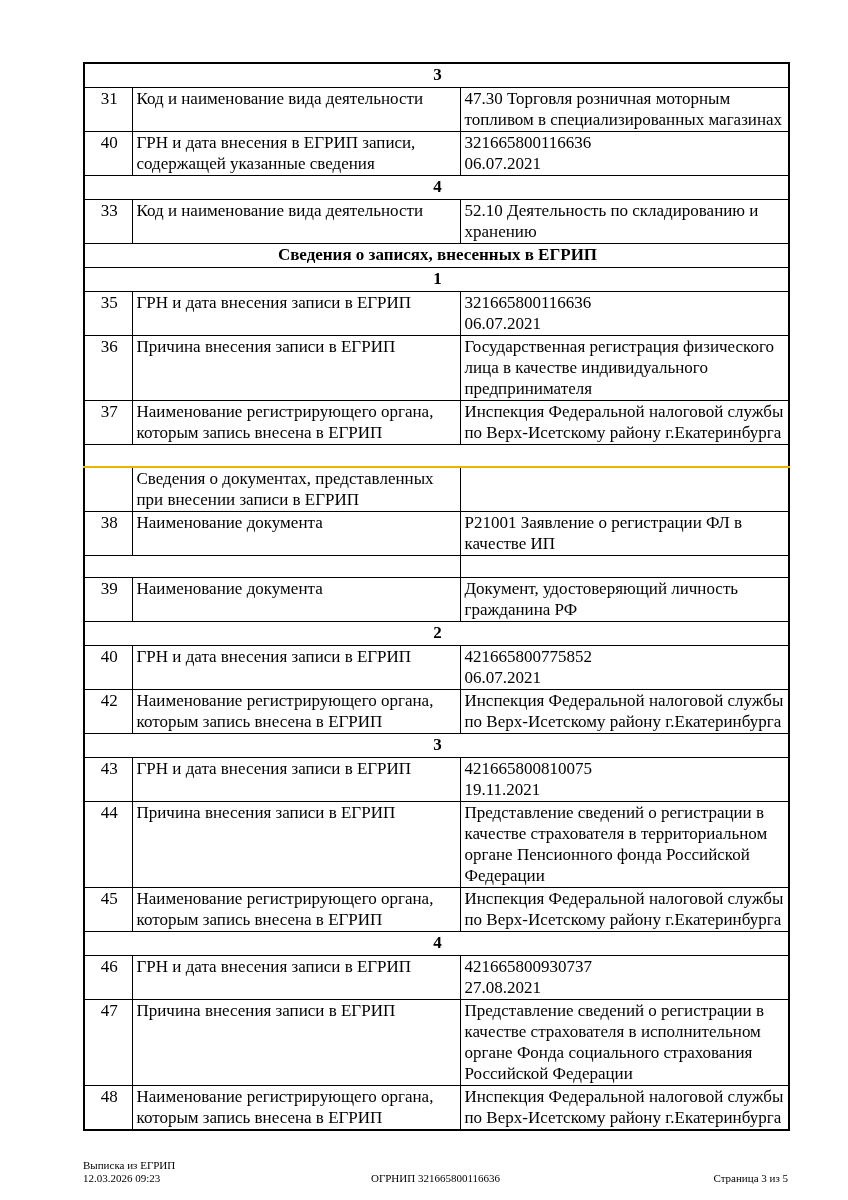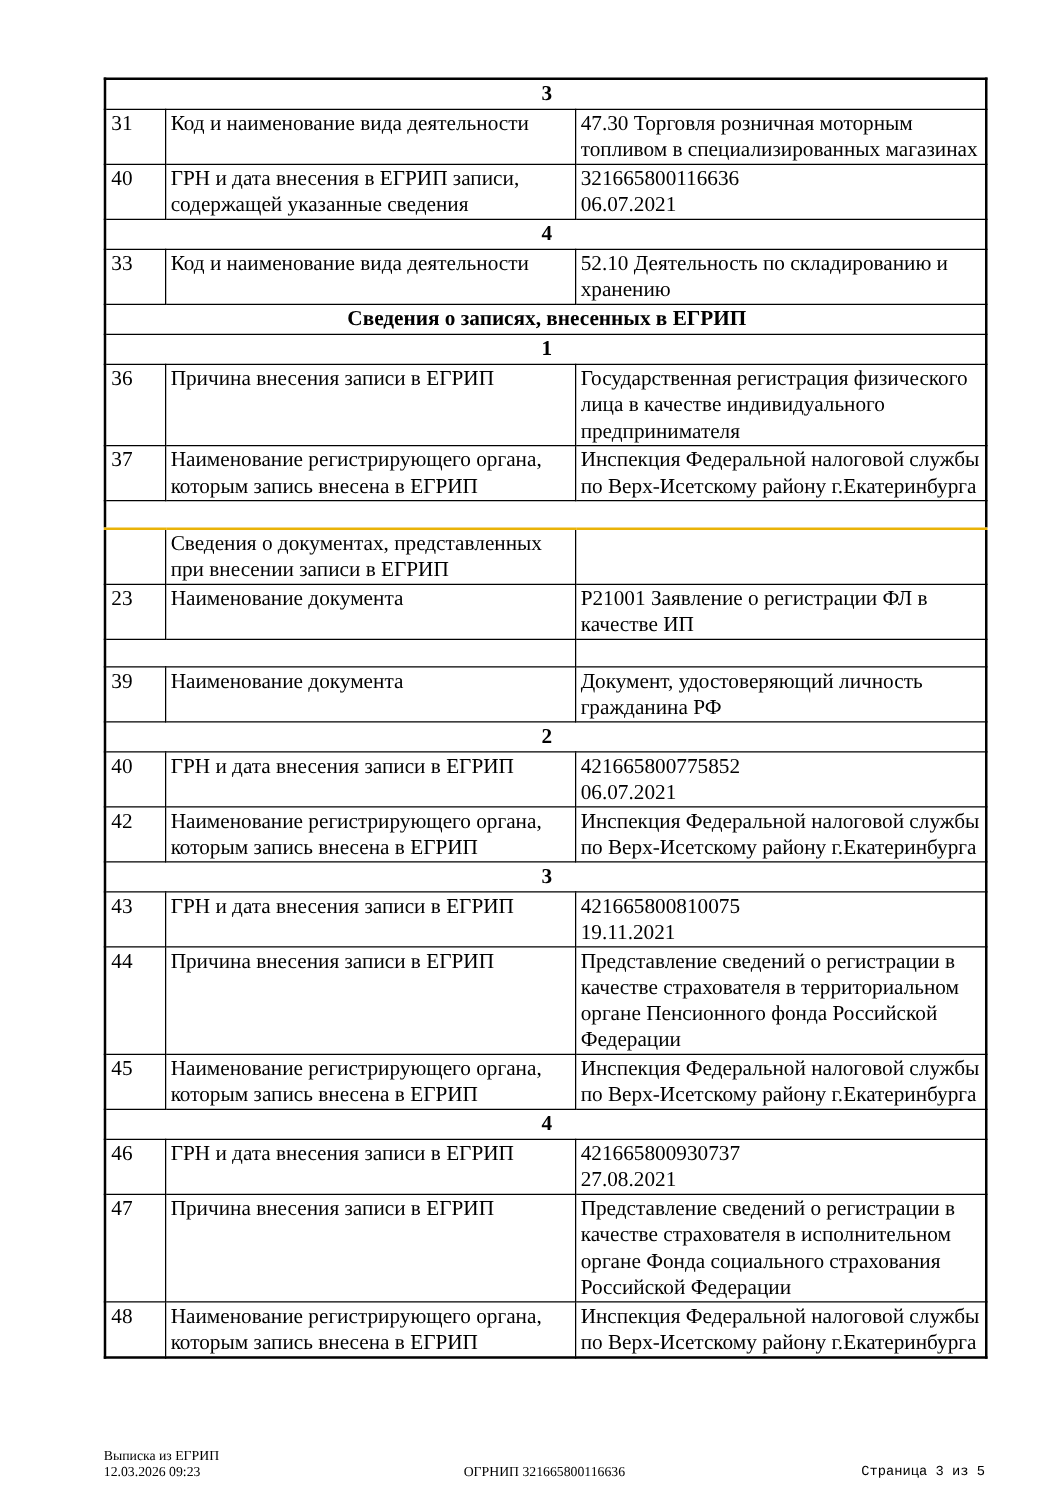"31" td.num { text-align: none -> center }
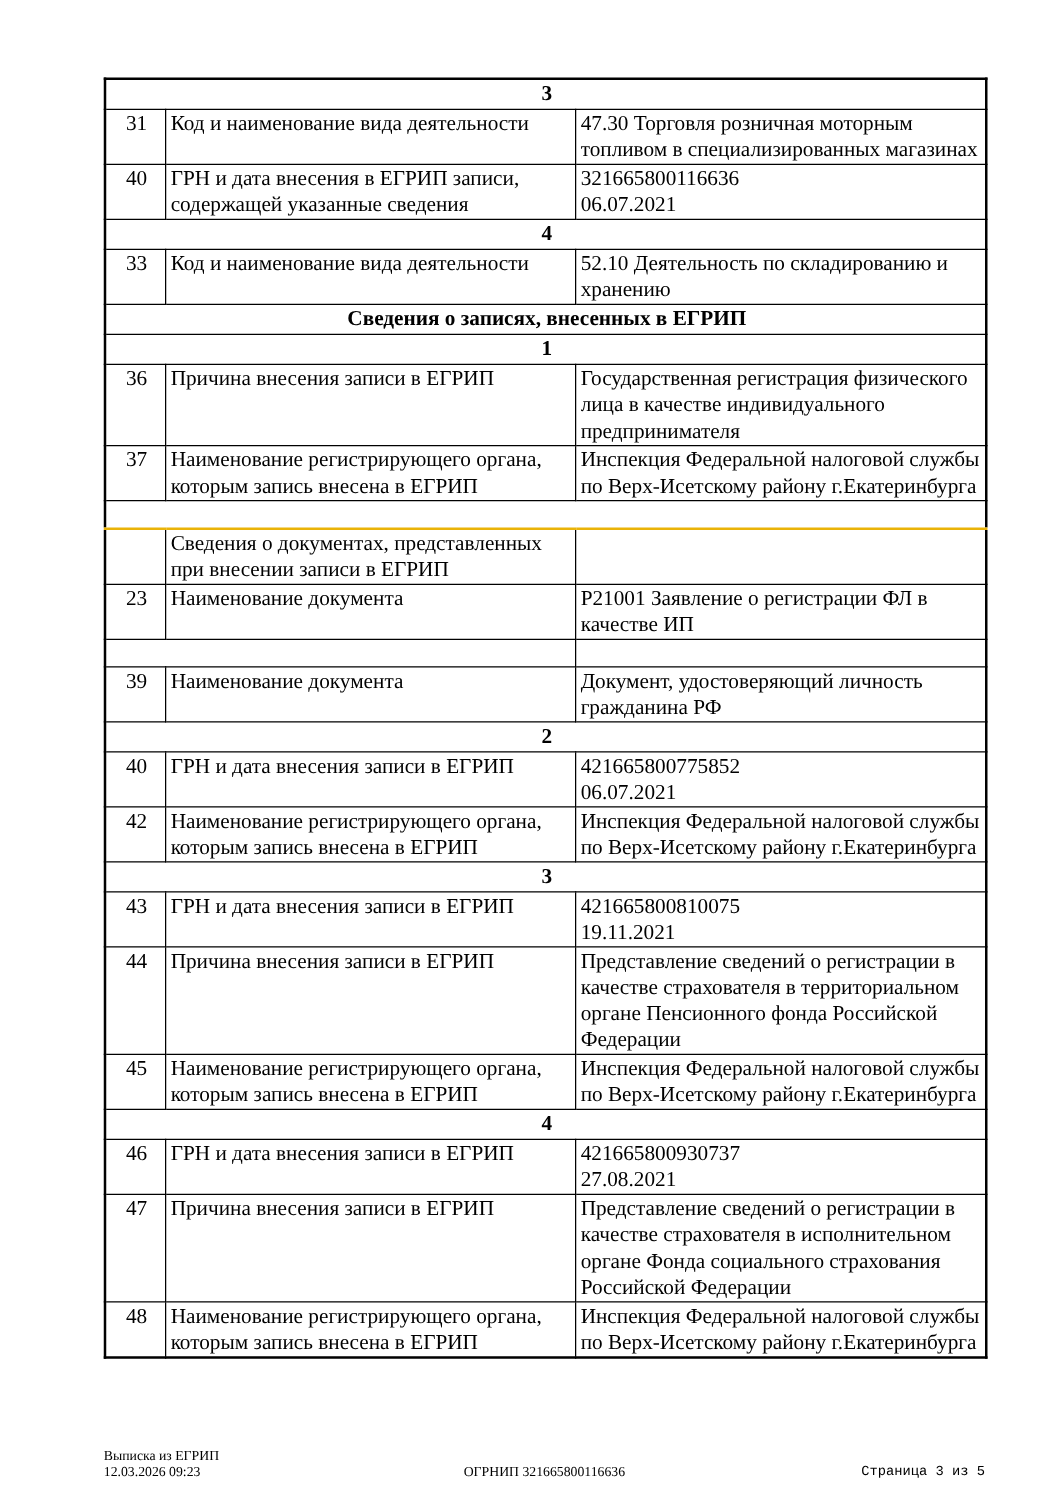"35" tr { html: none -> <tr> <td>35</td> <td>ГРН и дата внесения записи в ЕГРИП</td> <td>321665800116636 06.07.2021</td> </tr> }
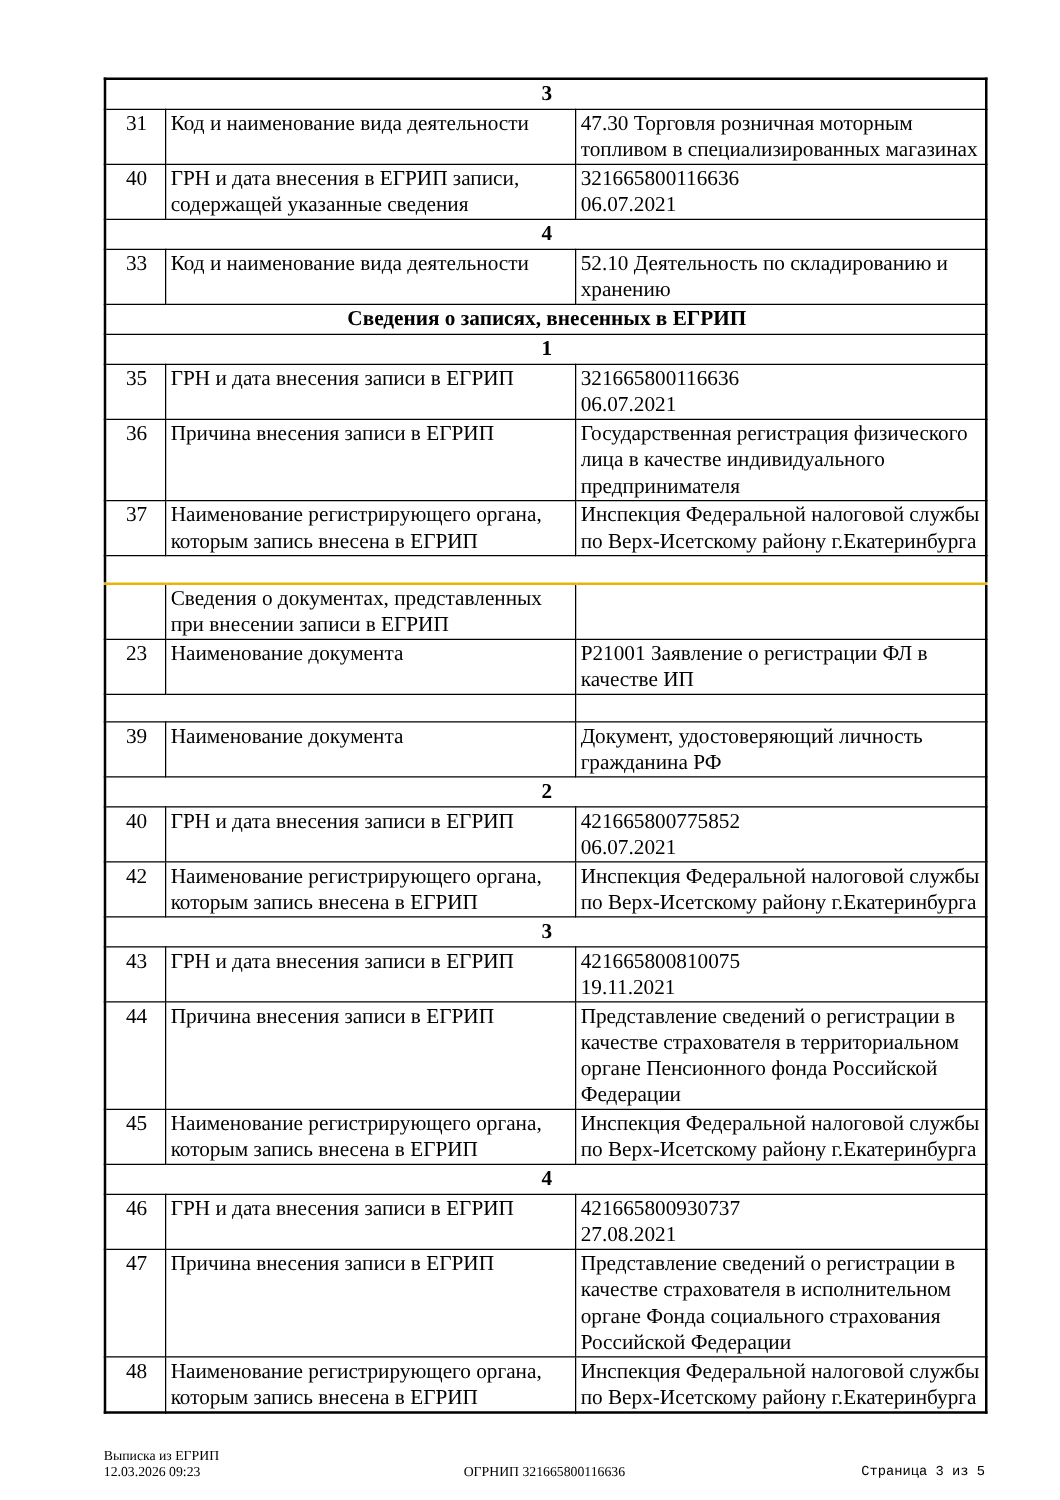"23" td.num { text: 23 -> 38 }
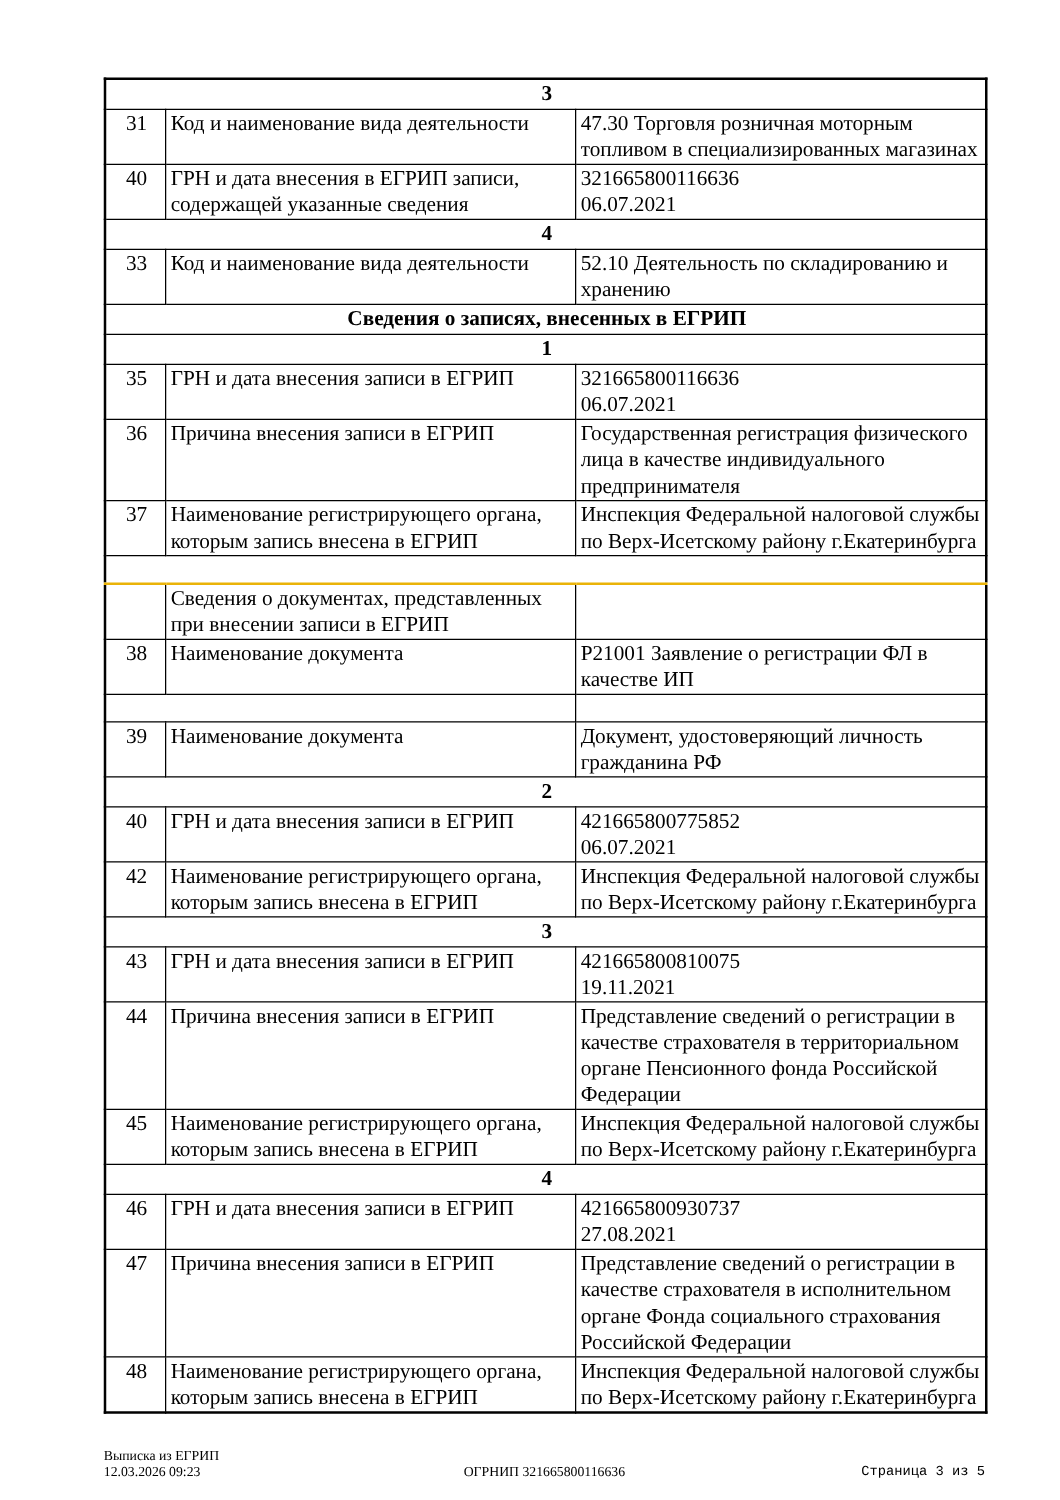"Страница 3 из 5" .footer-right { font-family: Liberation Mono, monospace -> none }
